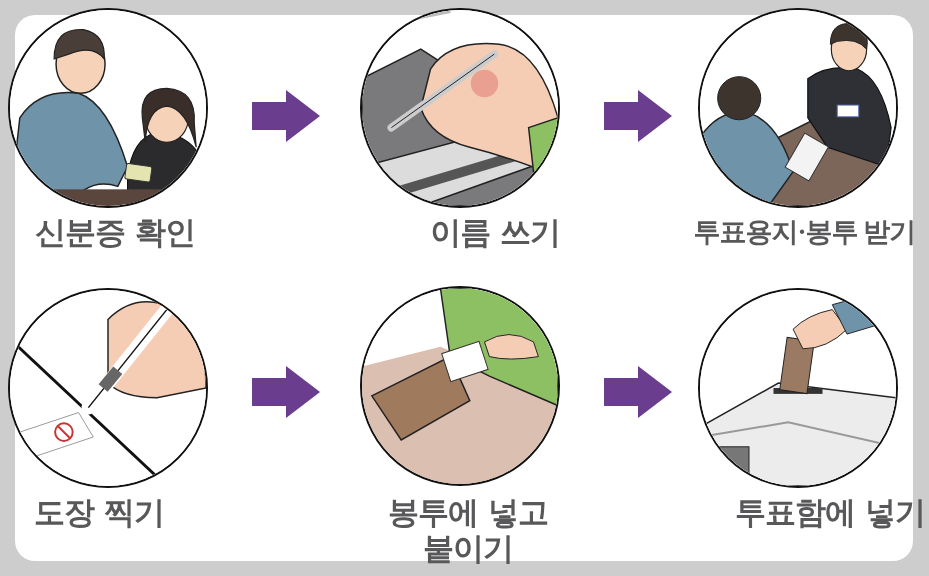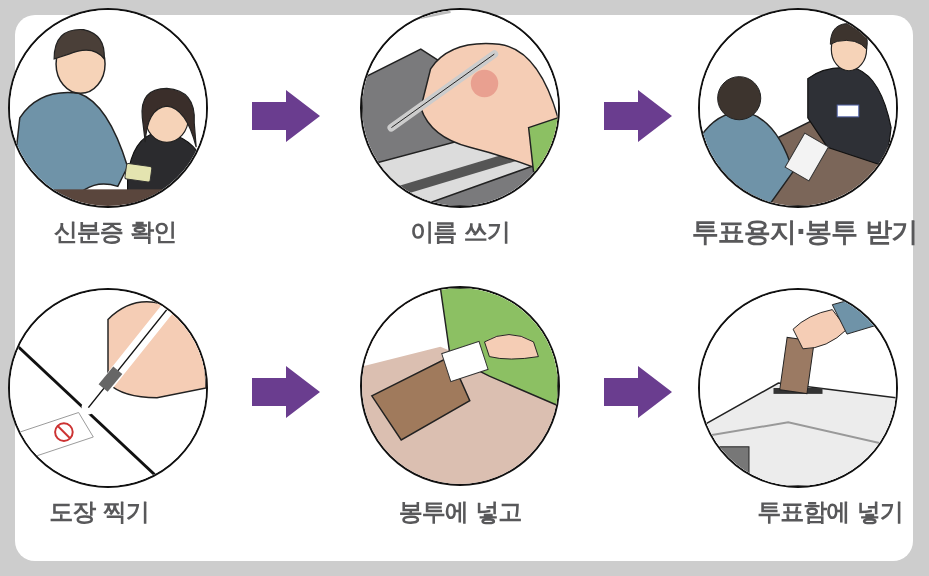"신분증 확인" .label { font-size: 24px -> 31px }
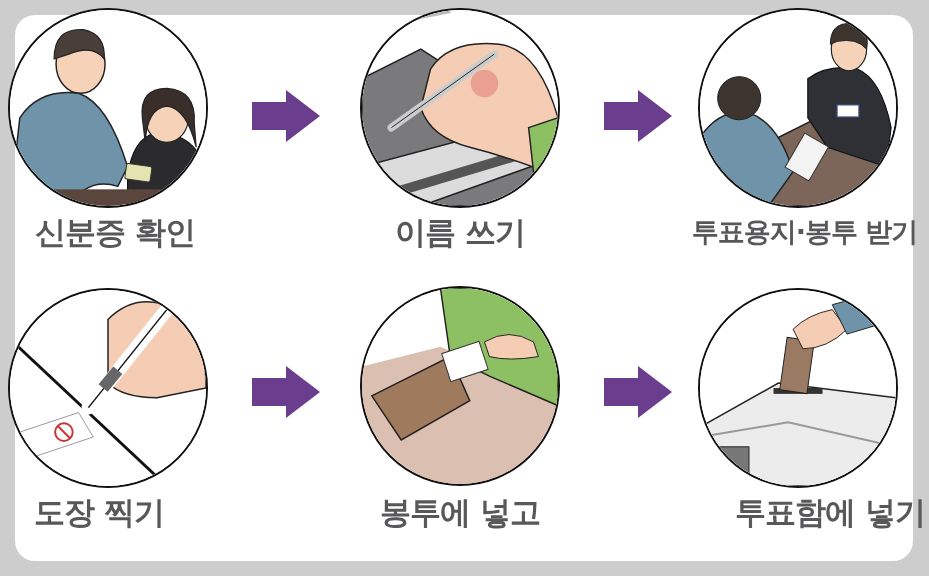"이름 쓰기" div.label { text-align: none -> right }
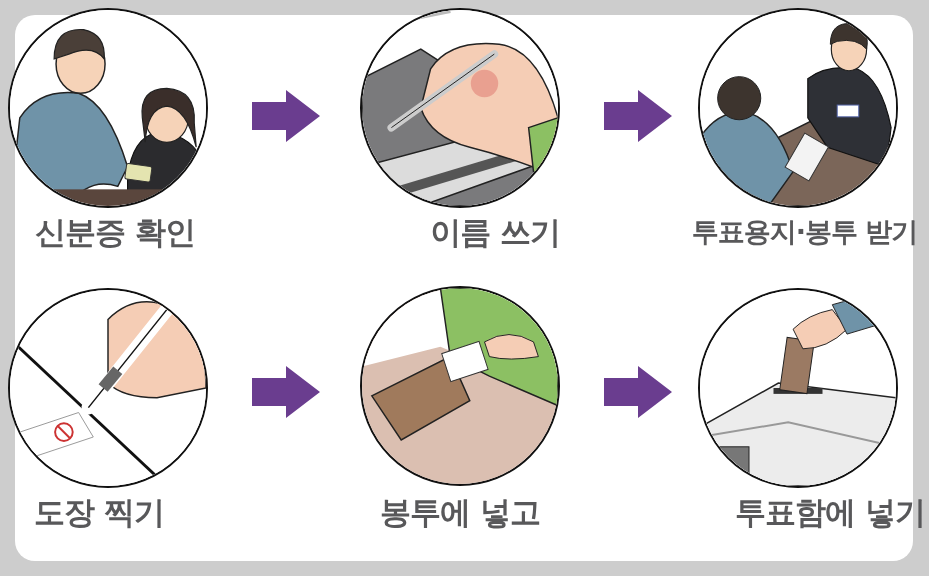"투표용지·봉투 받기" div.label { font-family: none -> Liberation Serif, serif }
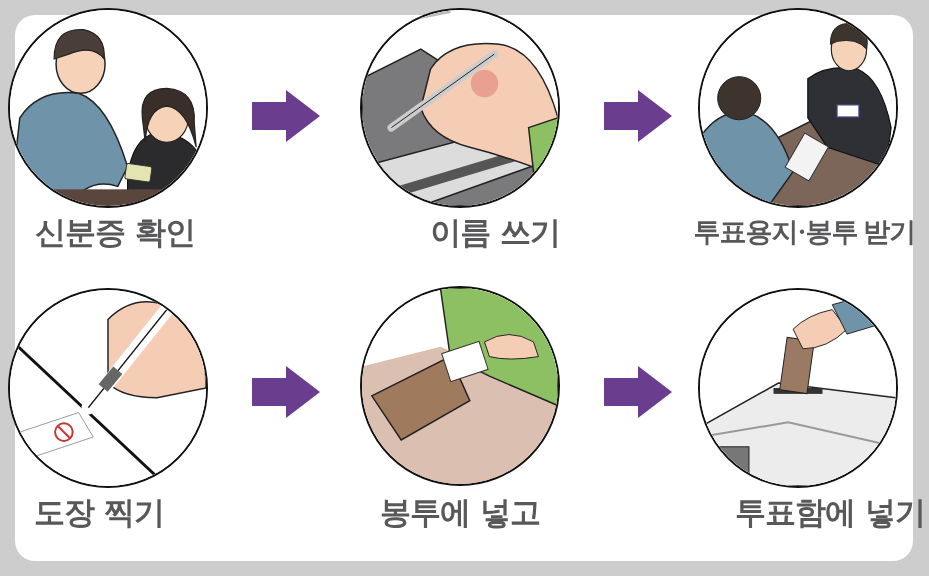"봉투에 넣고" div.label { left: 360px -> 368px }
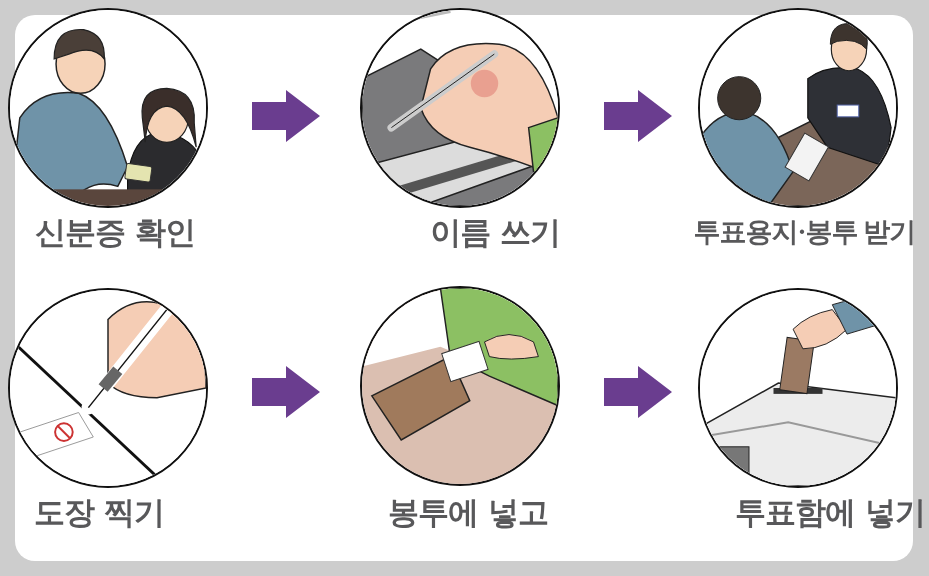"붙이기" div { html: none -> <div>붙이기</div> }
